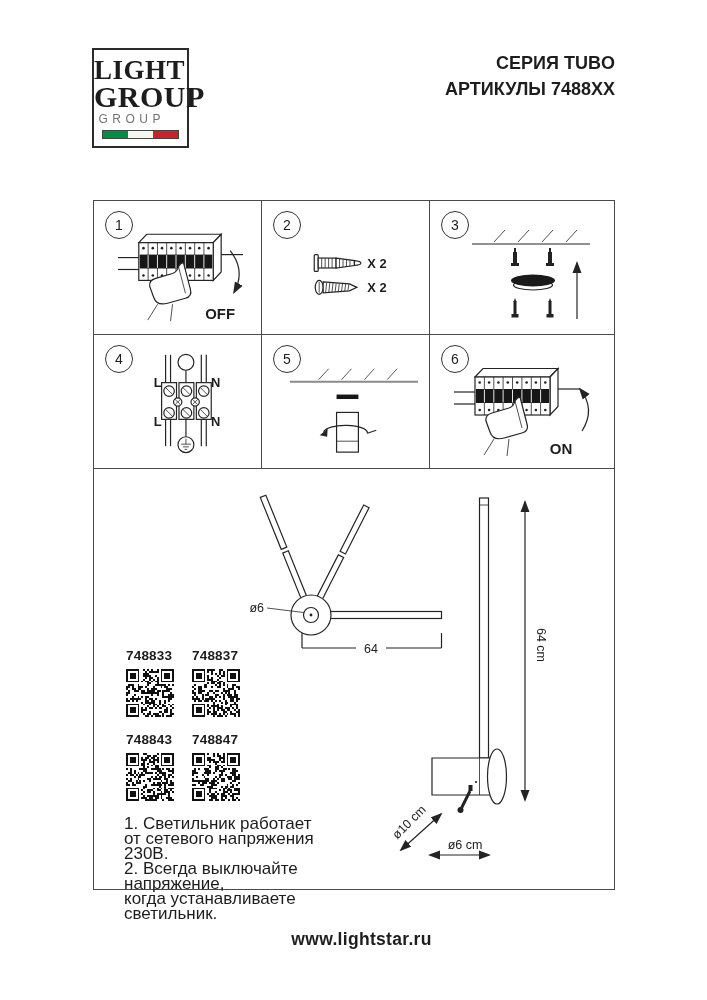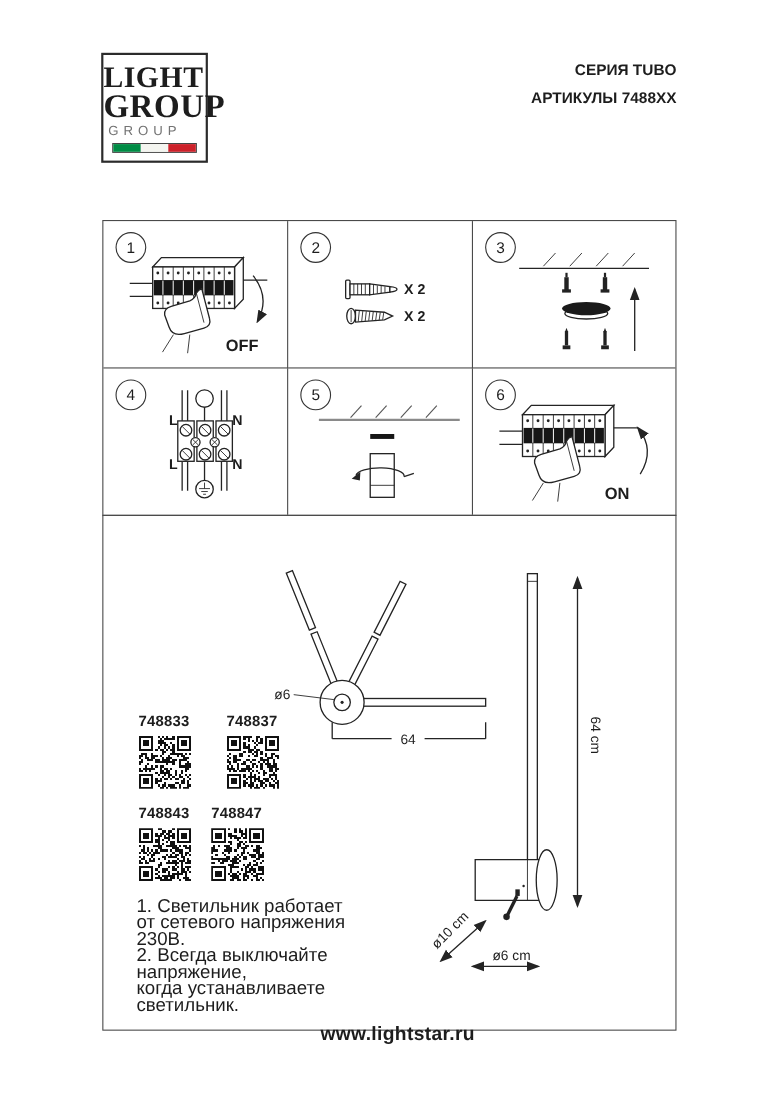"СЕРИЯ TUBO" .t1 { font-size: 14px -> 18px }
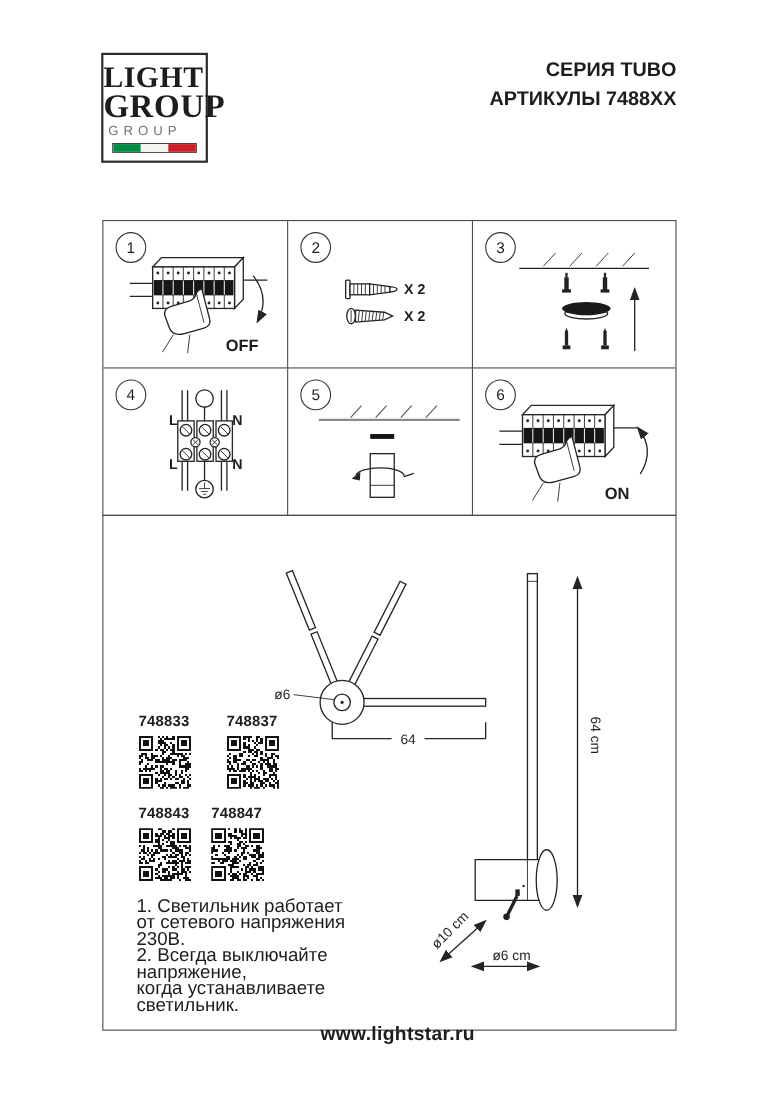"ø6" .big { height: 469px -> 422px }
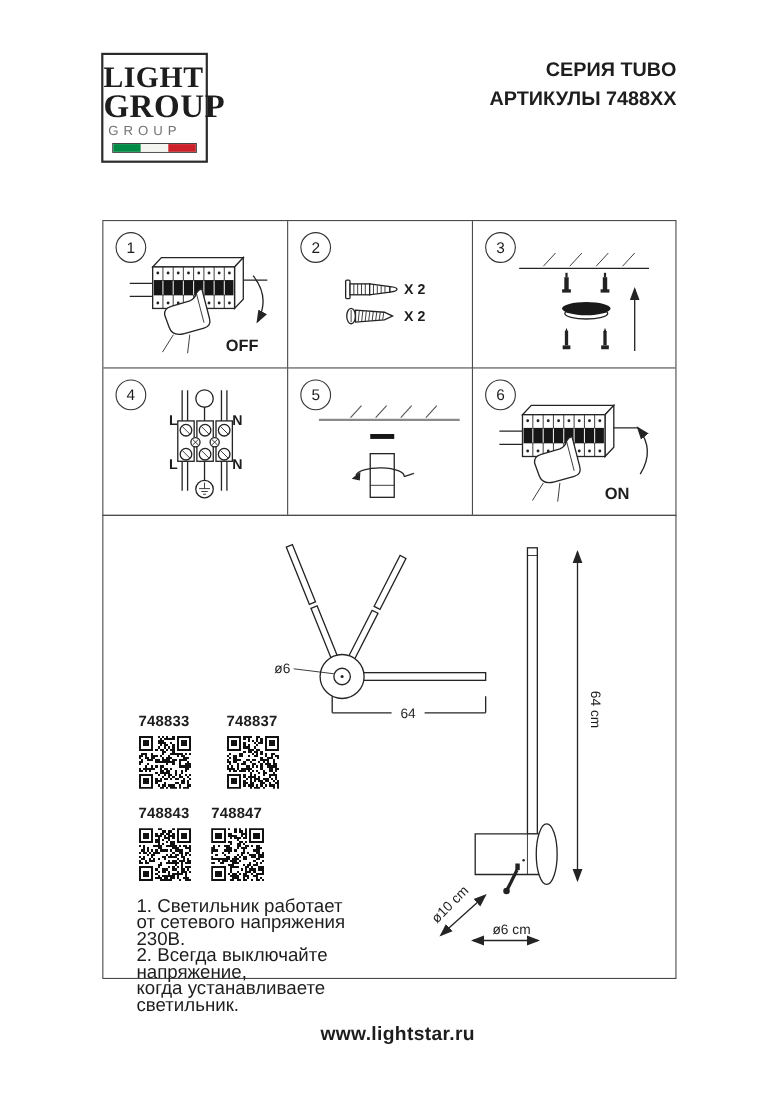"748837" div.product { left: 112px -> 98px }
